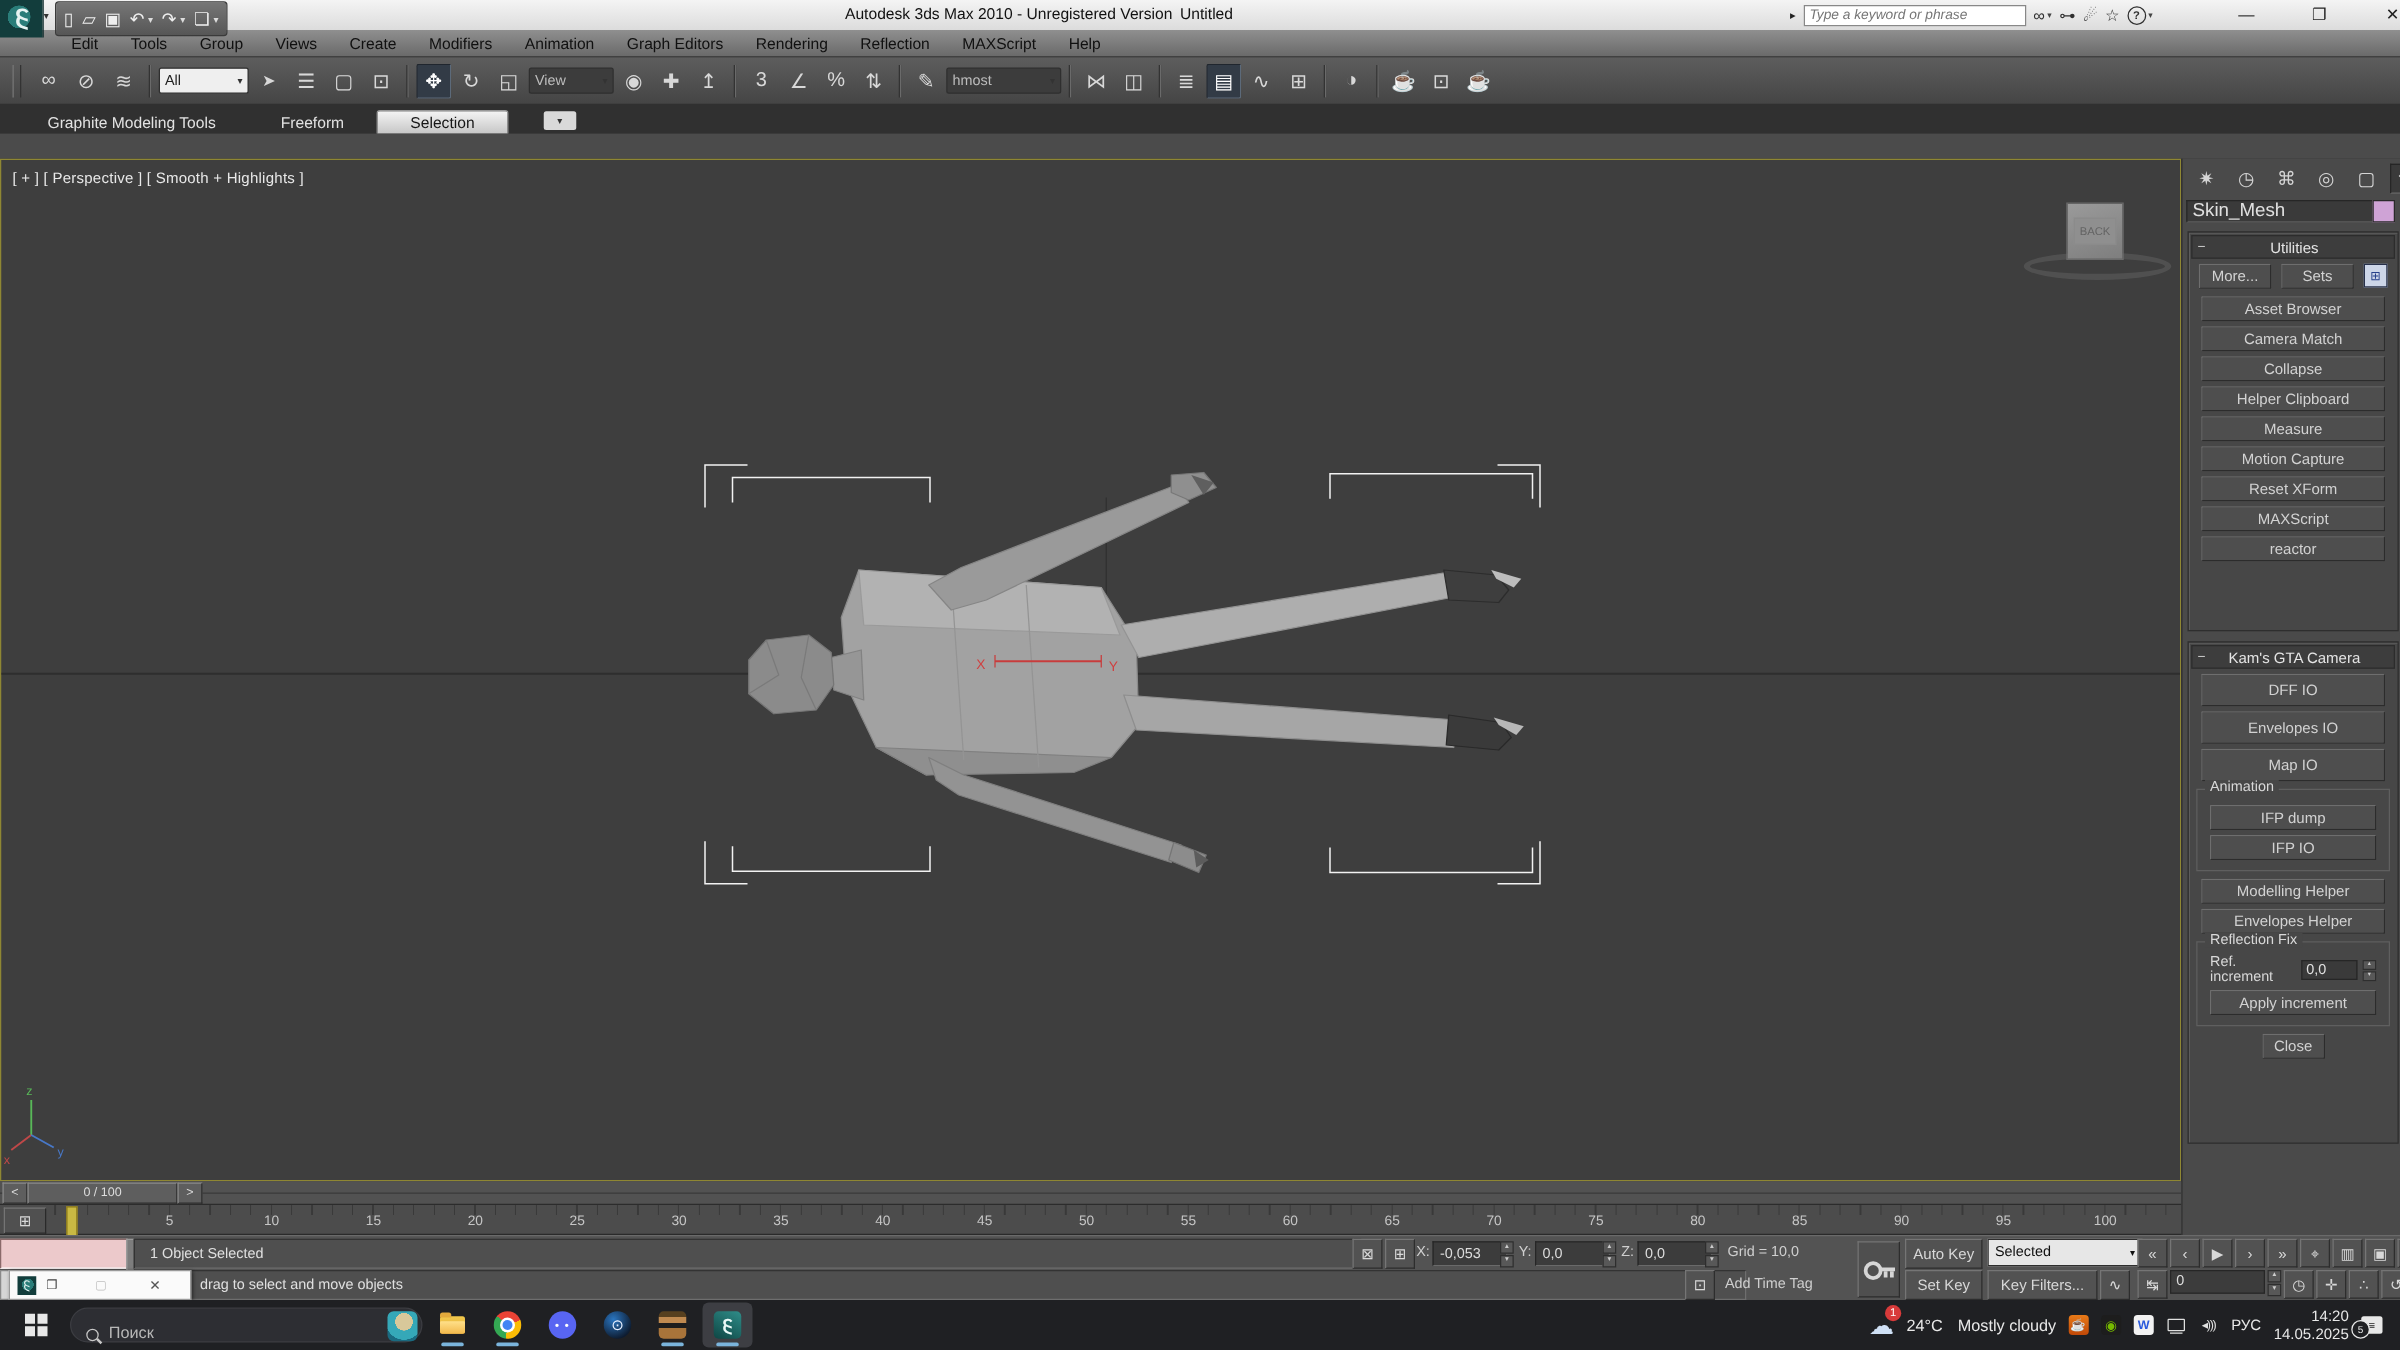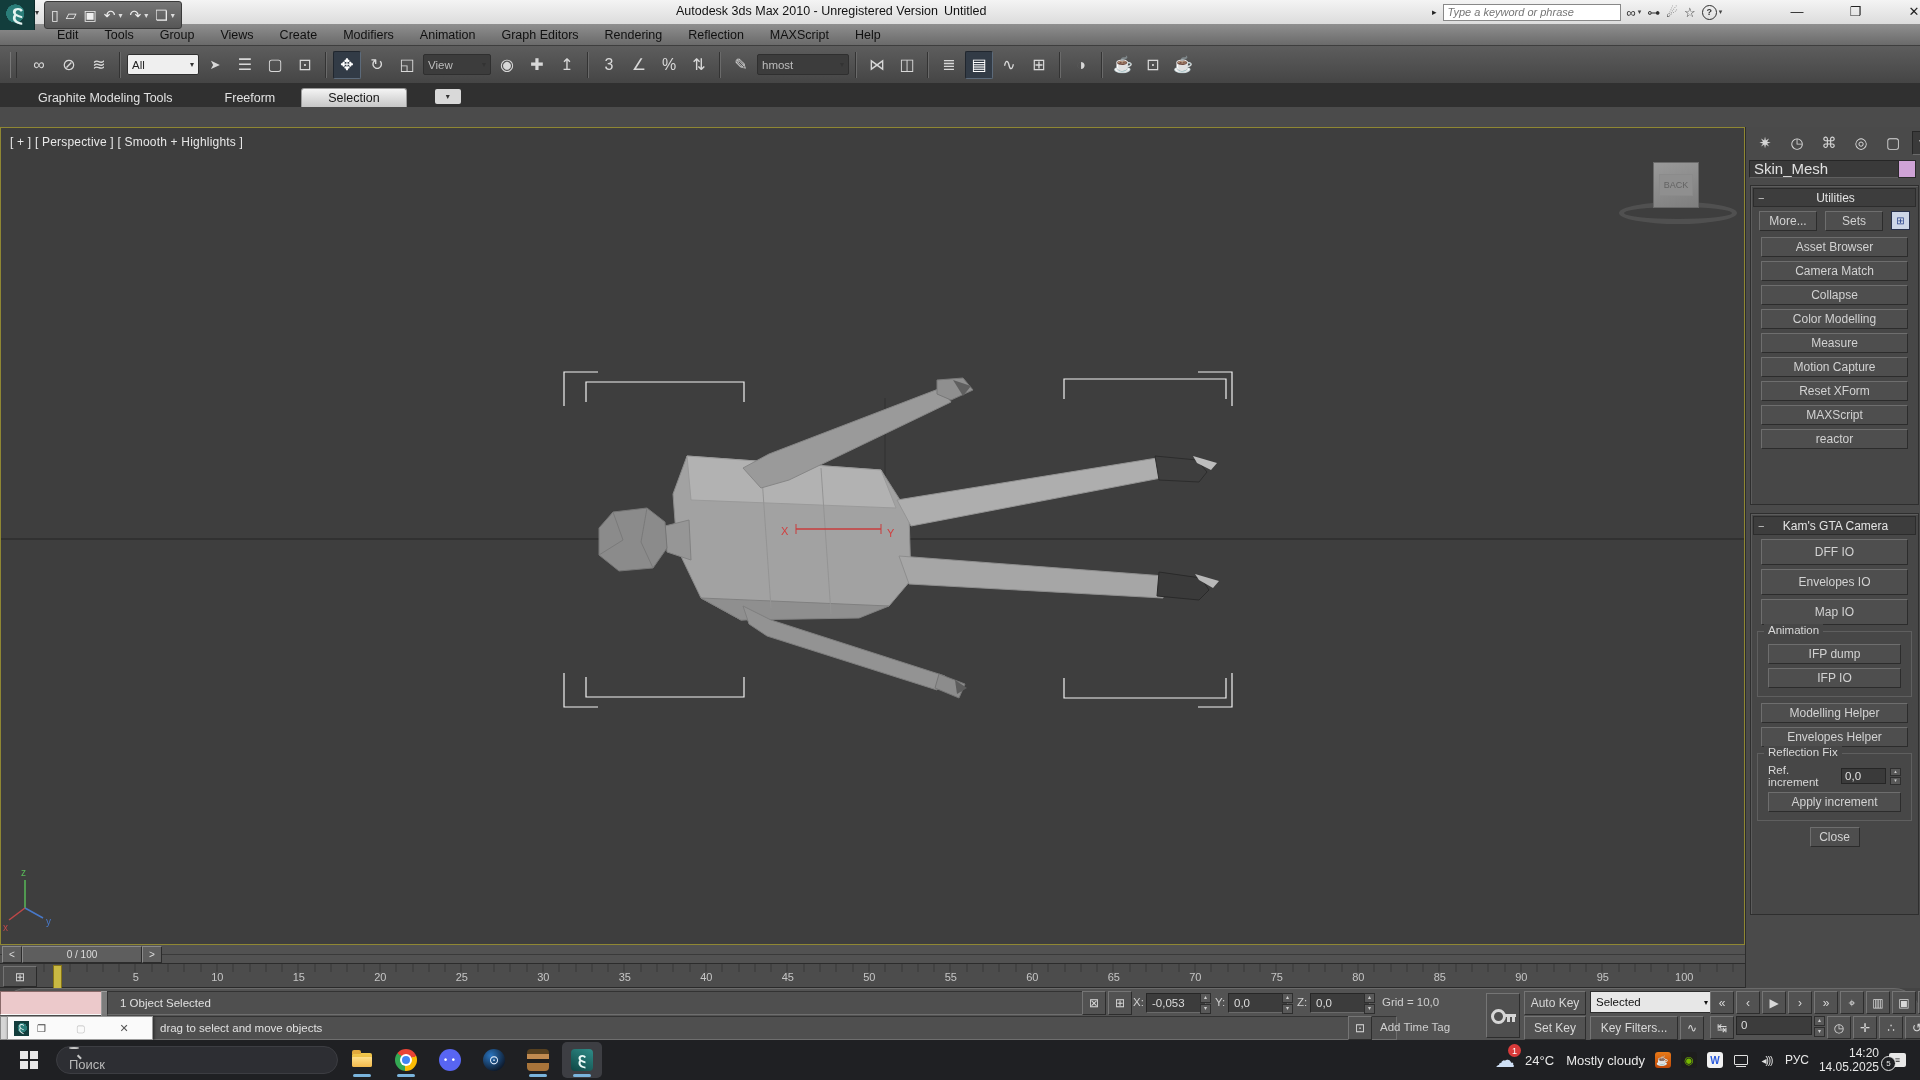"Color Modelling" span.rbtn { text: Color Modelling -> Helper Clipboard }
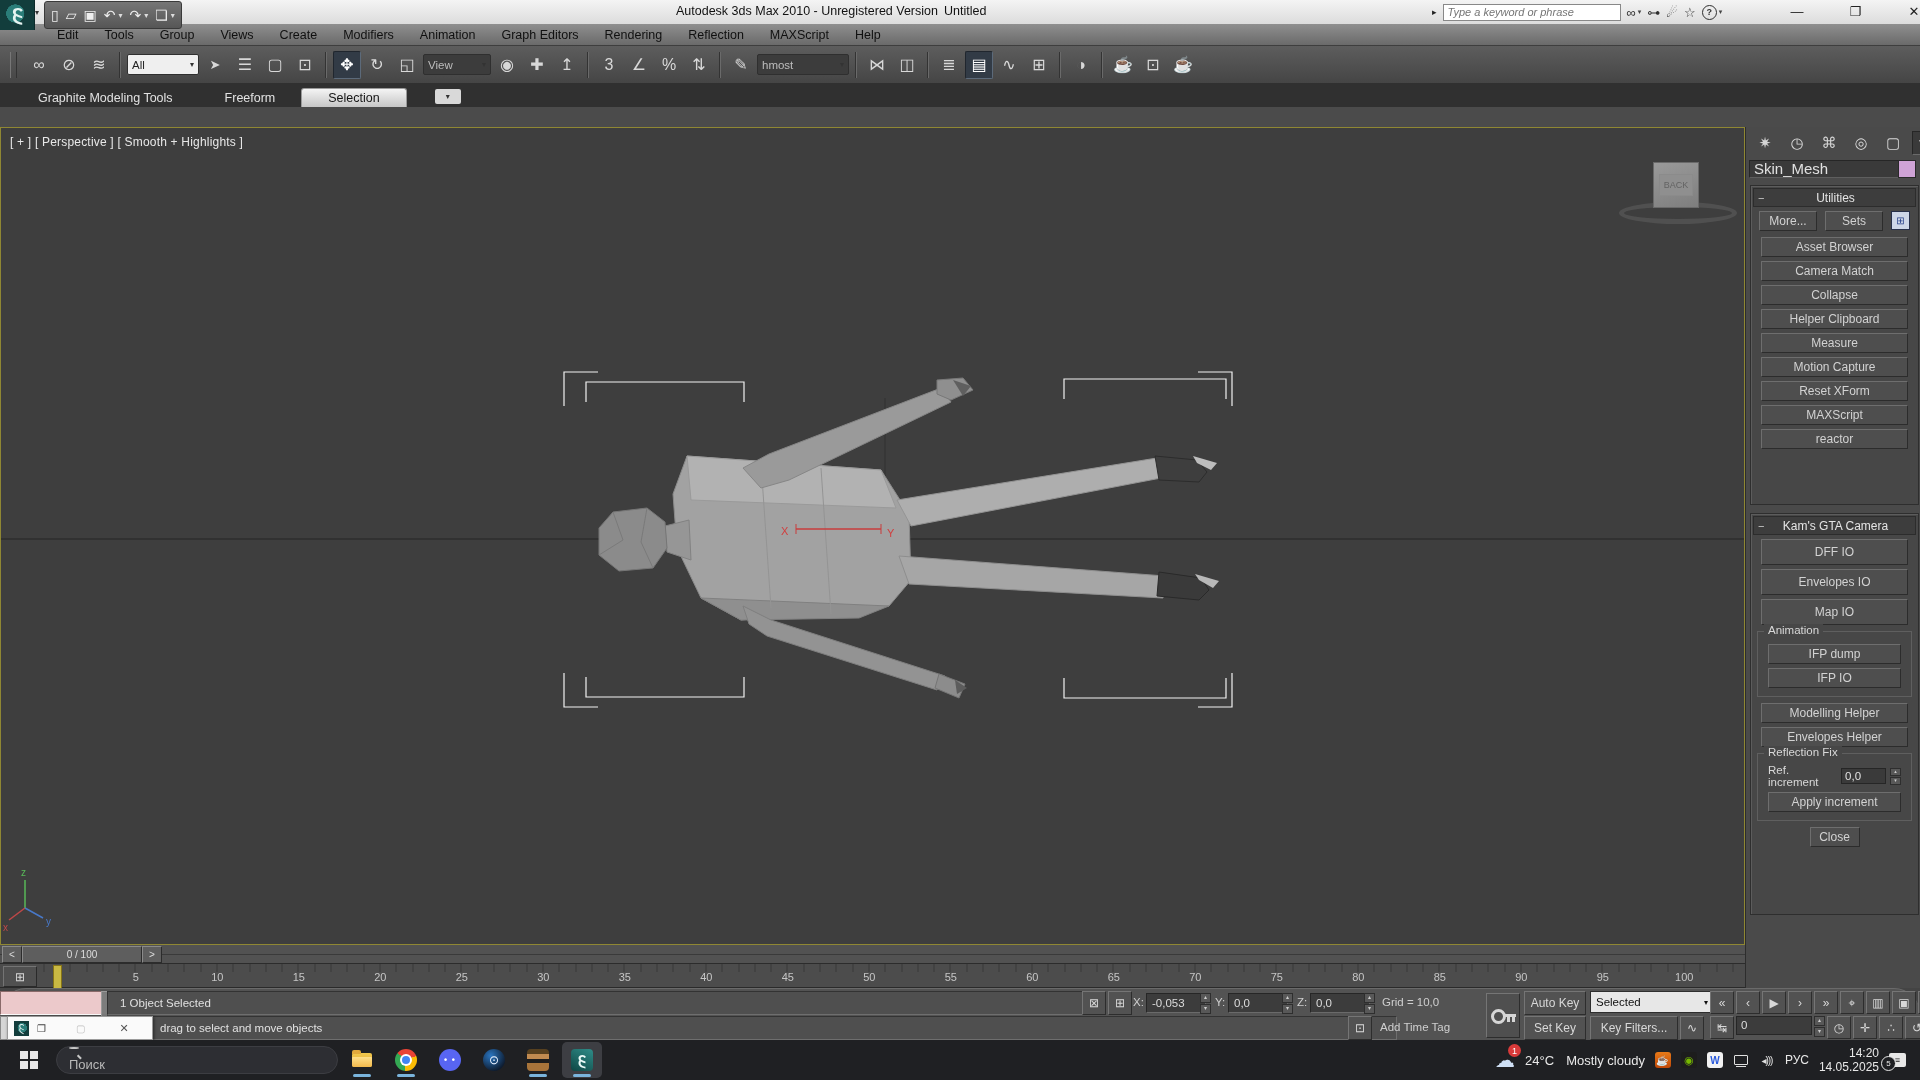"1 Object Selected" #statusbar { border-radius: 26px -> none }
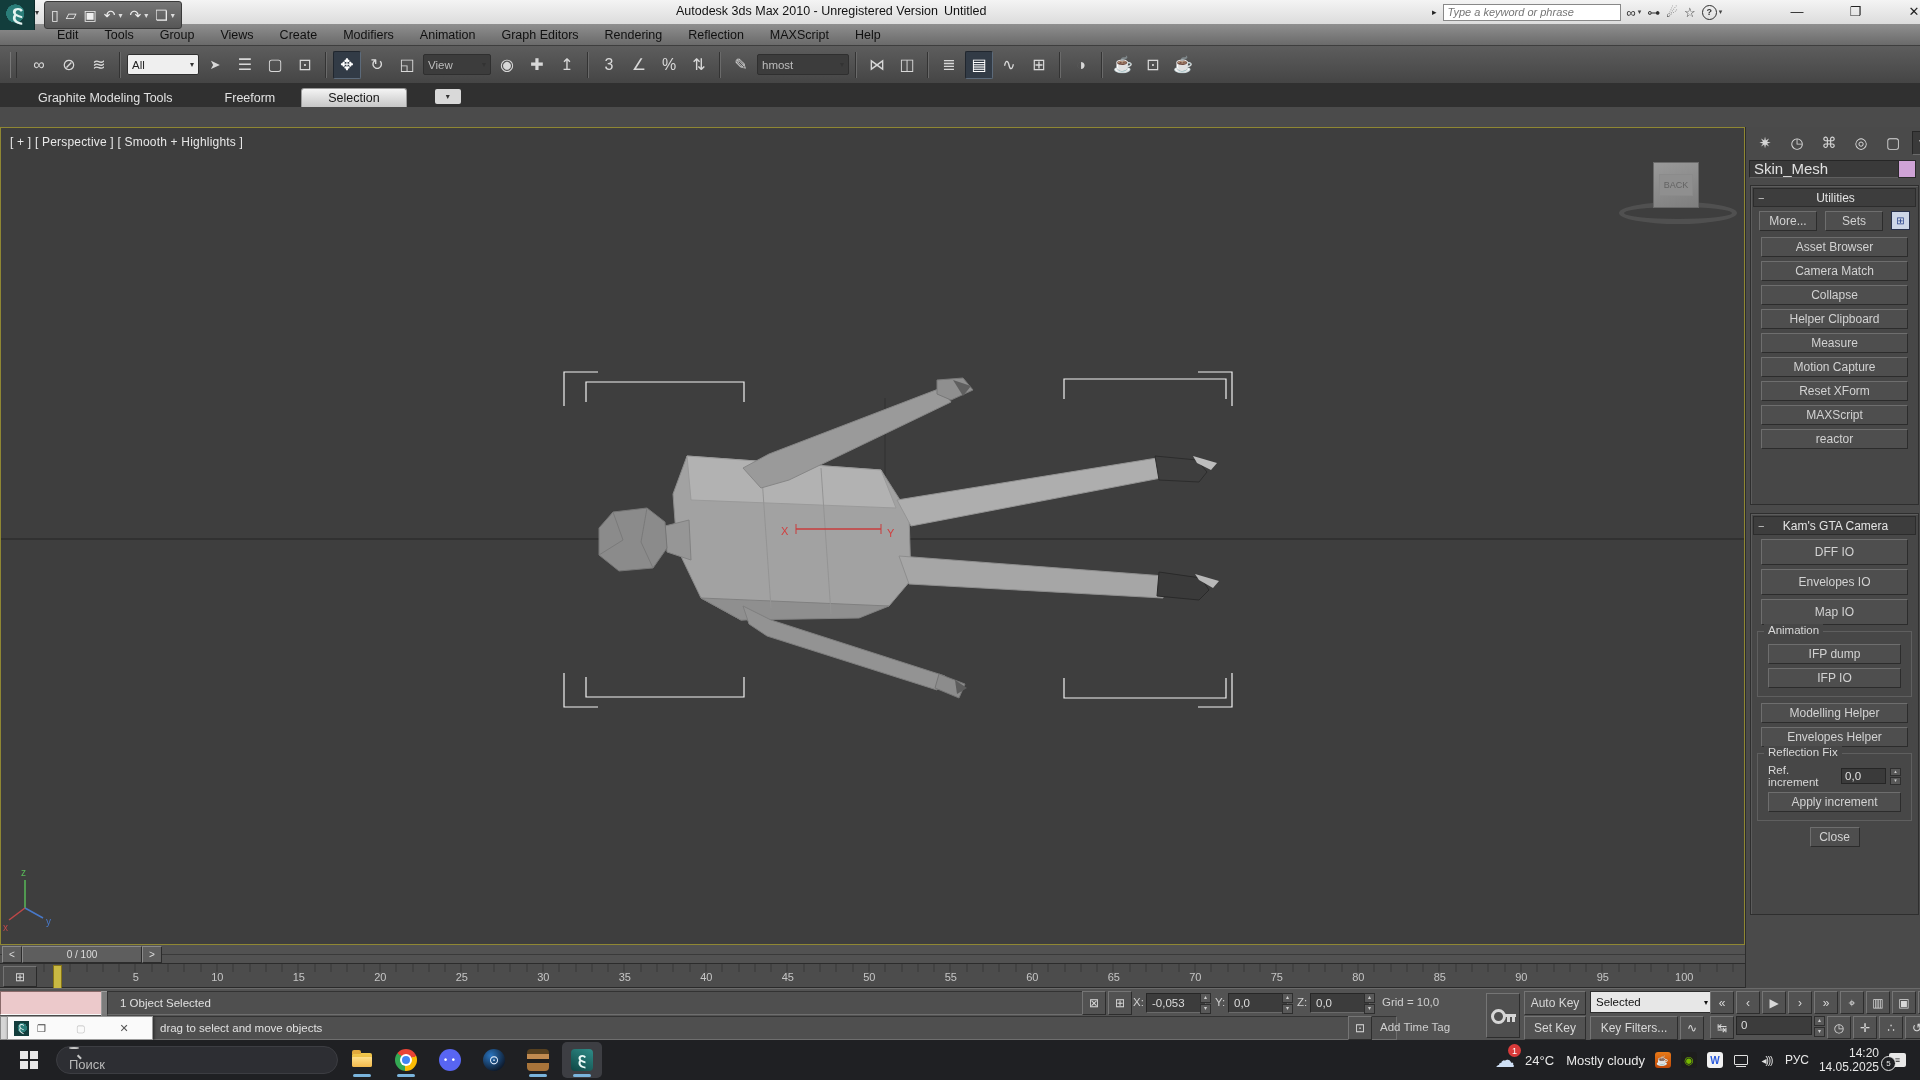"Поиск" #tsearch { align-items: flex-start -> flex-end; flex-direction: column -> none }
